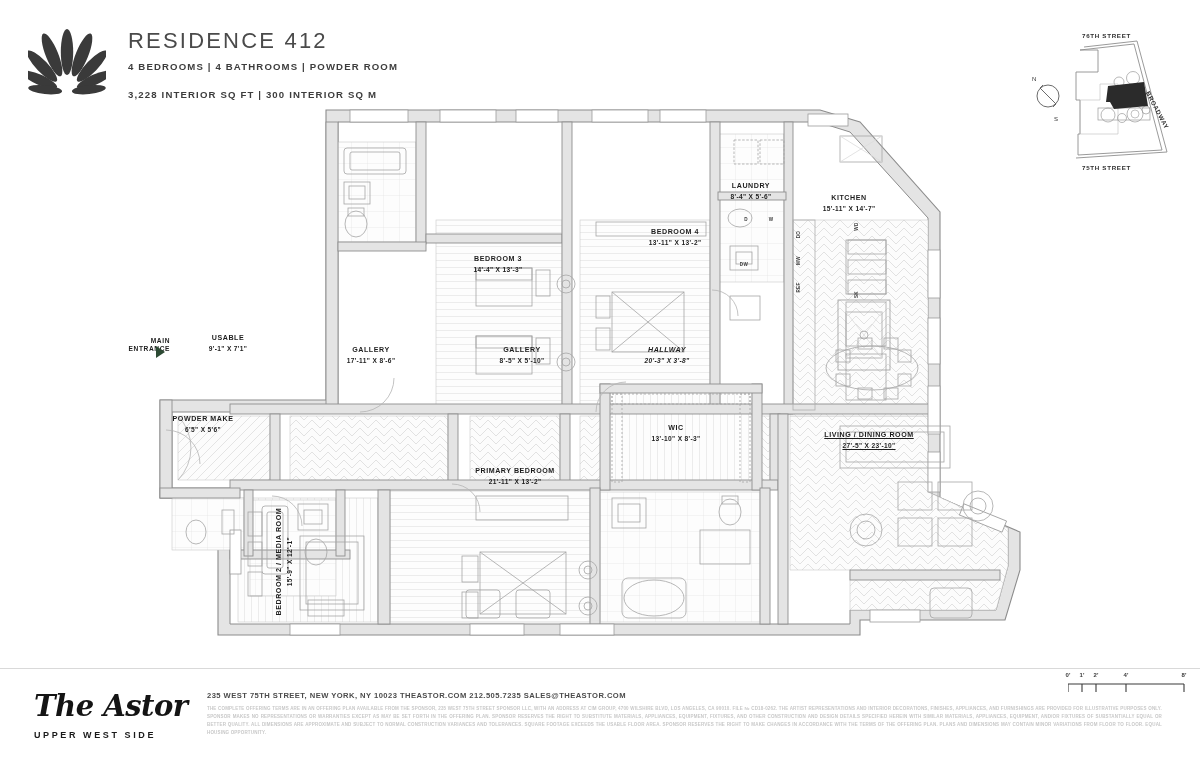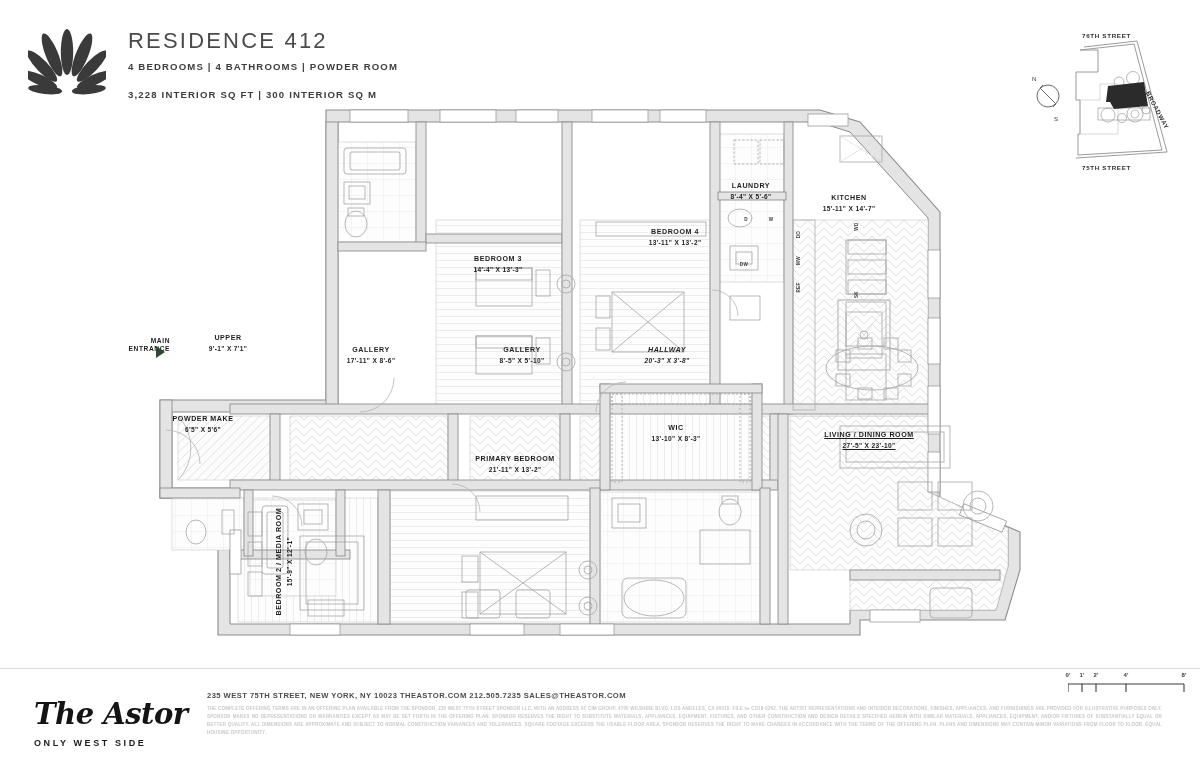"UPPER" div.rl-name { text: UPPER -> USABLE }
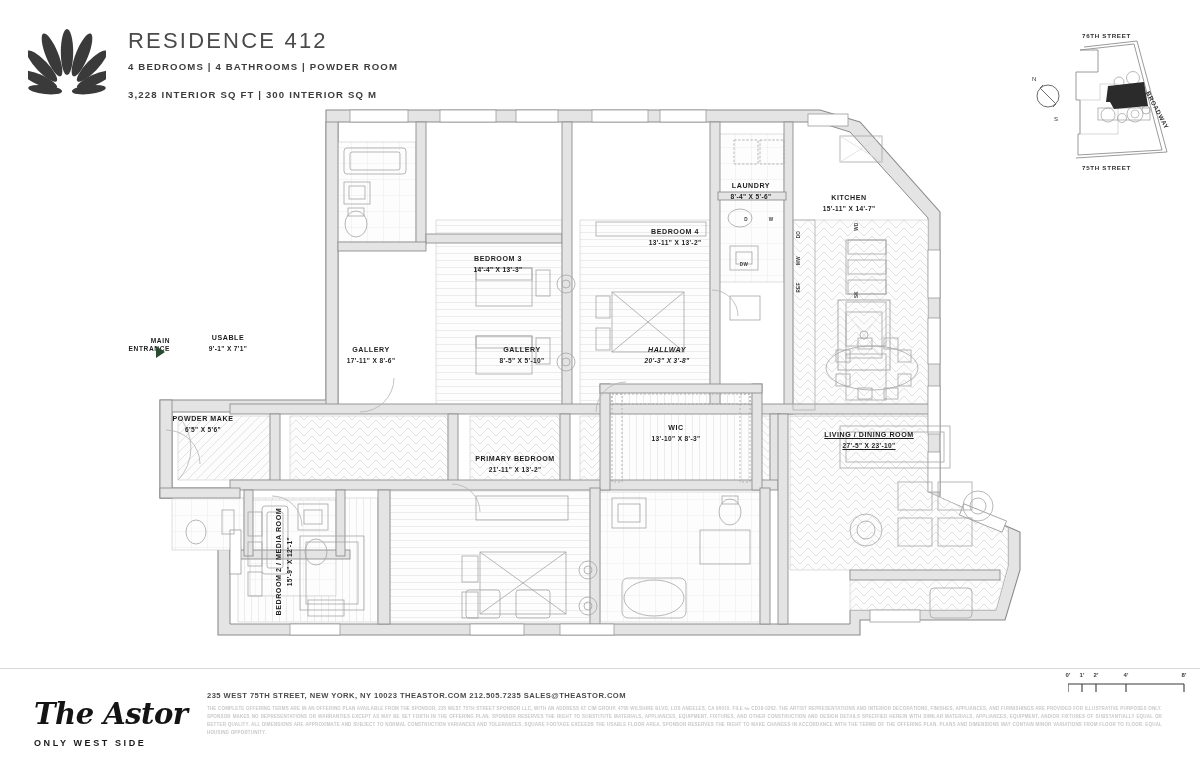"PRIMARY BEDROOM" div.room-label { top: 455px -> 467px }
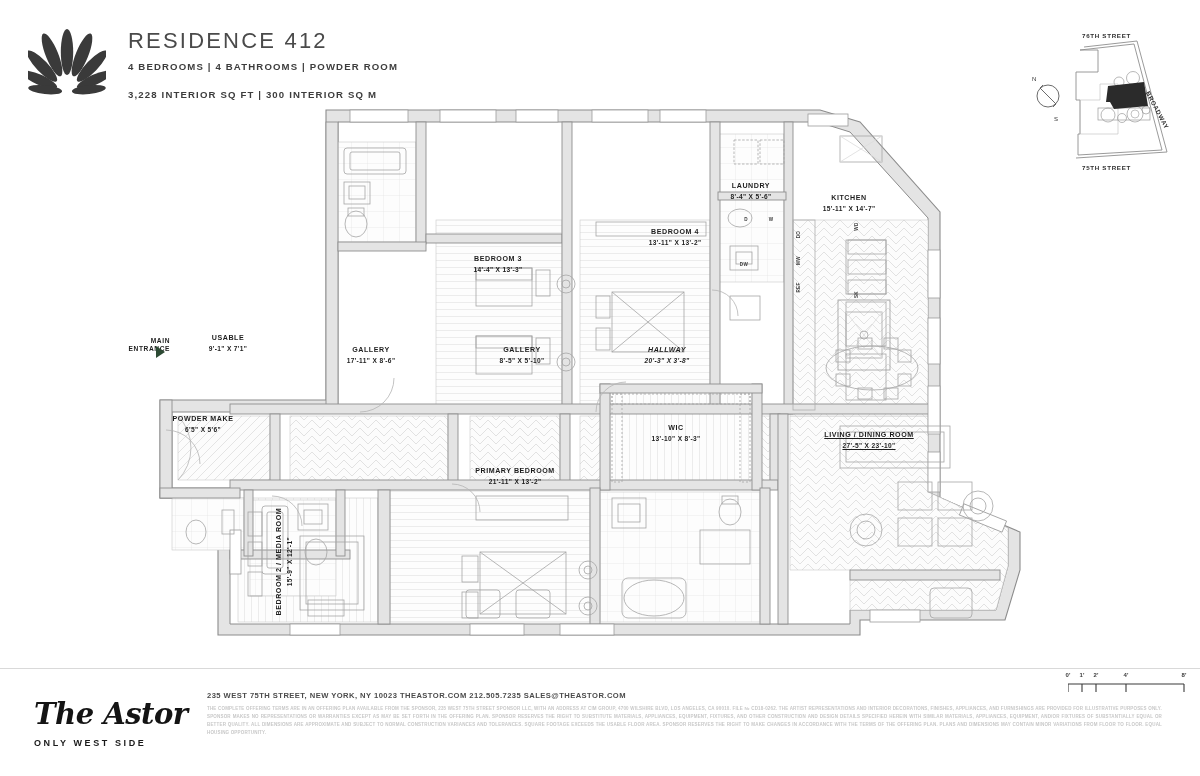"The Astor" #brand-name { margin-top: 8px -> none }
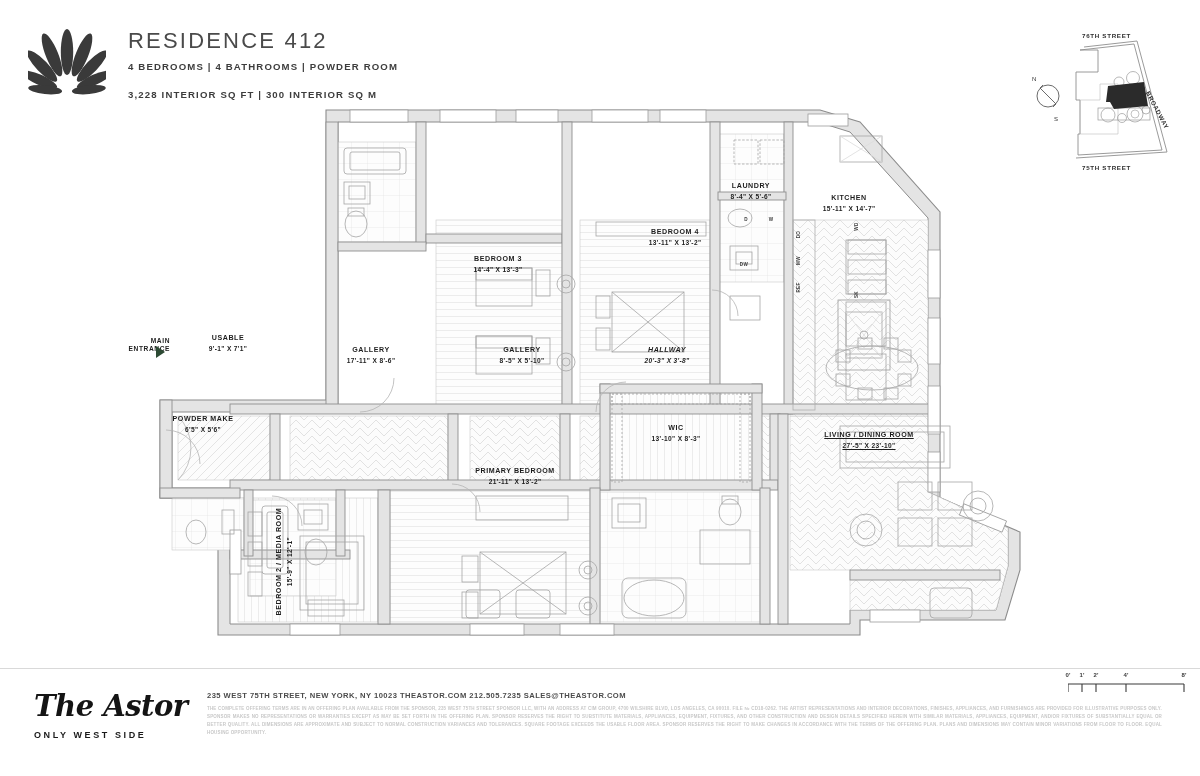"ONLY WEST SIDE" div { text: ONLY -> UPPER }
